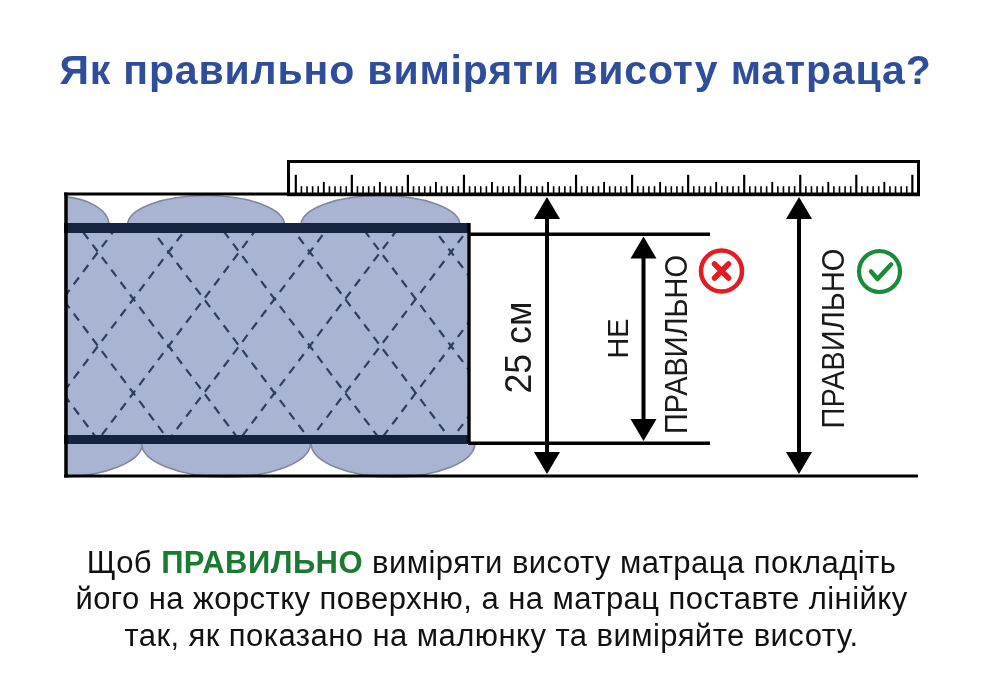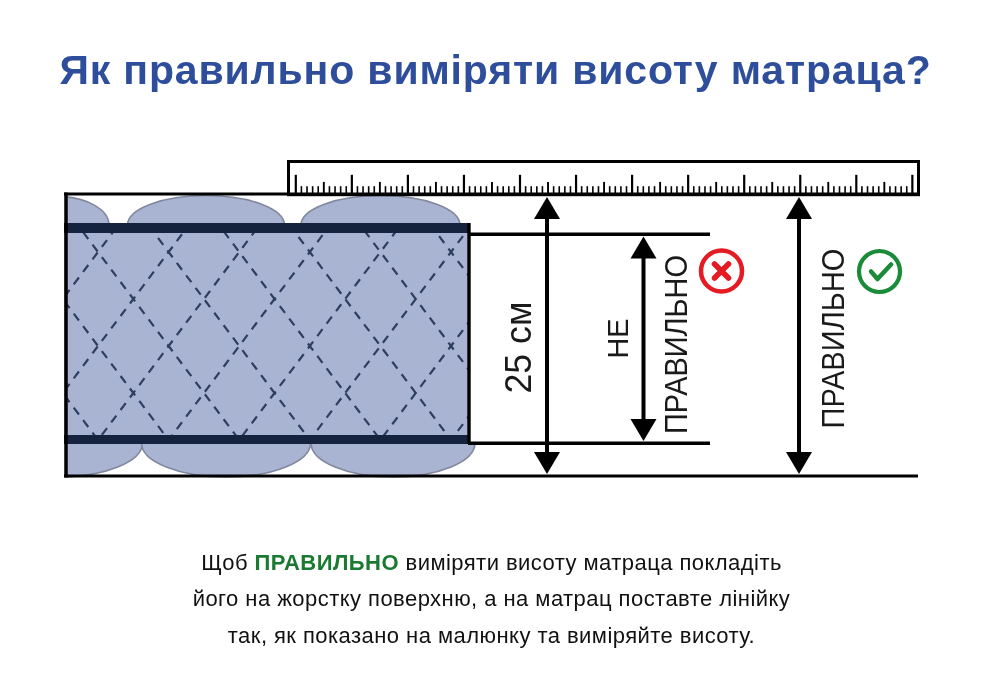"Щоб ПРАВИЛЬНО виміряти висоту матраца" .caption { font-size: 22px -> 31px }
